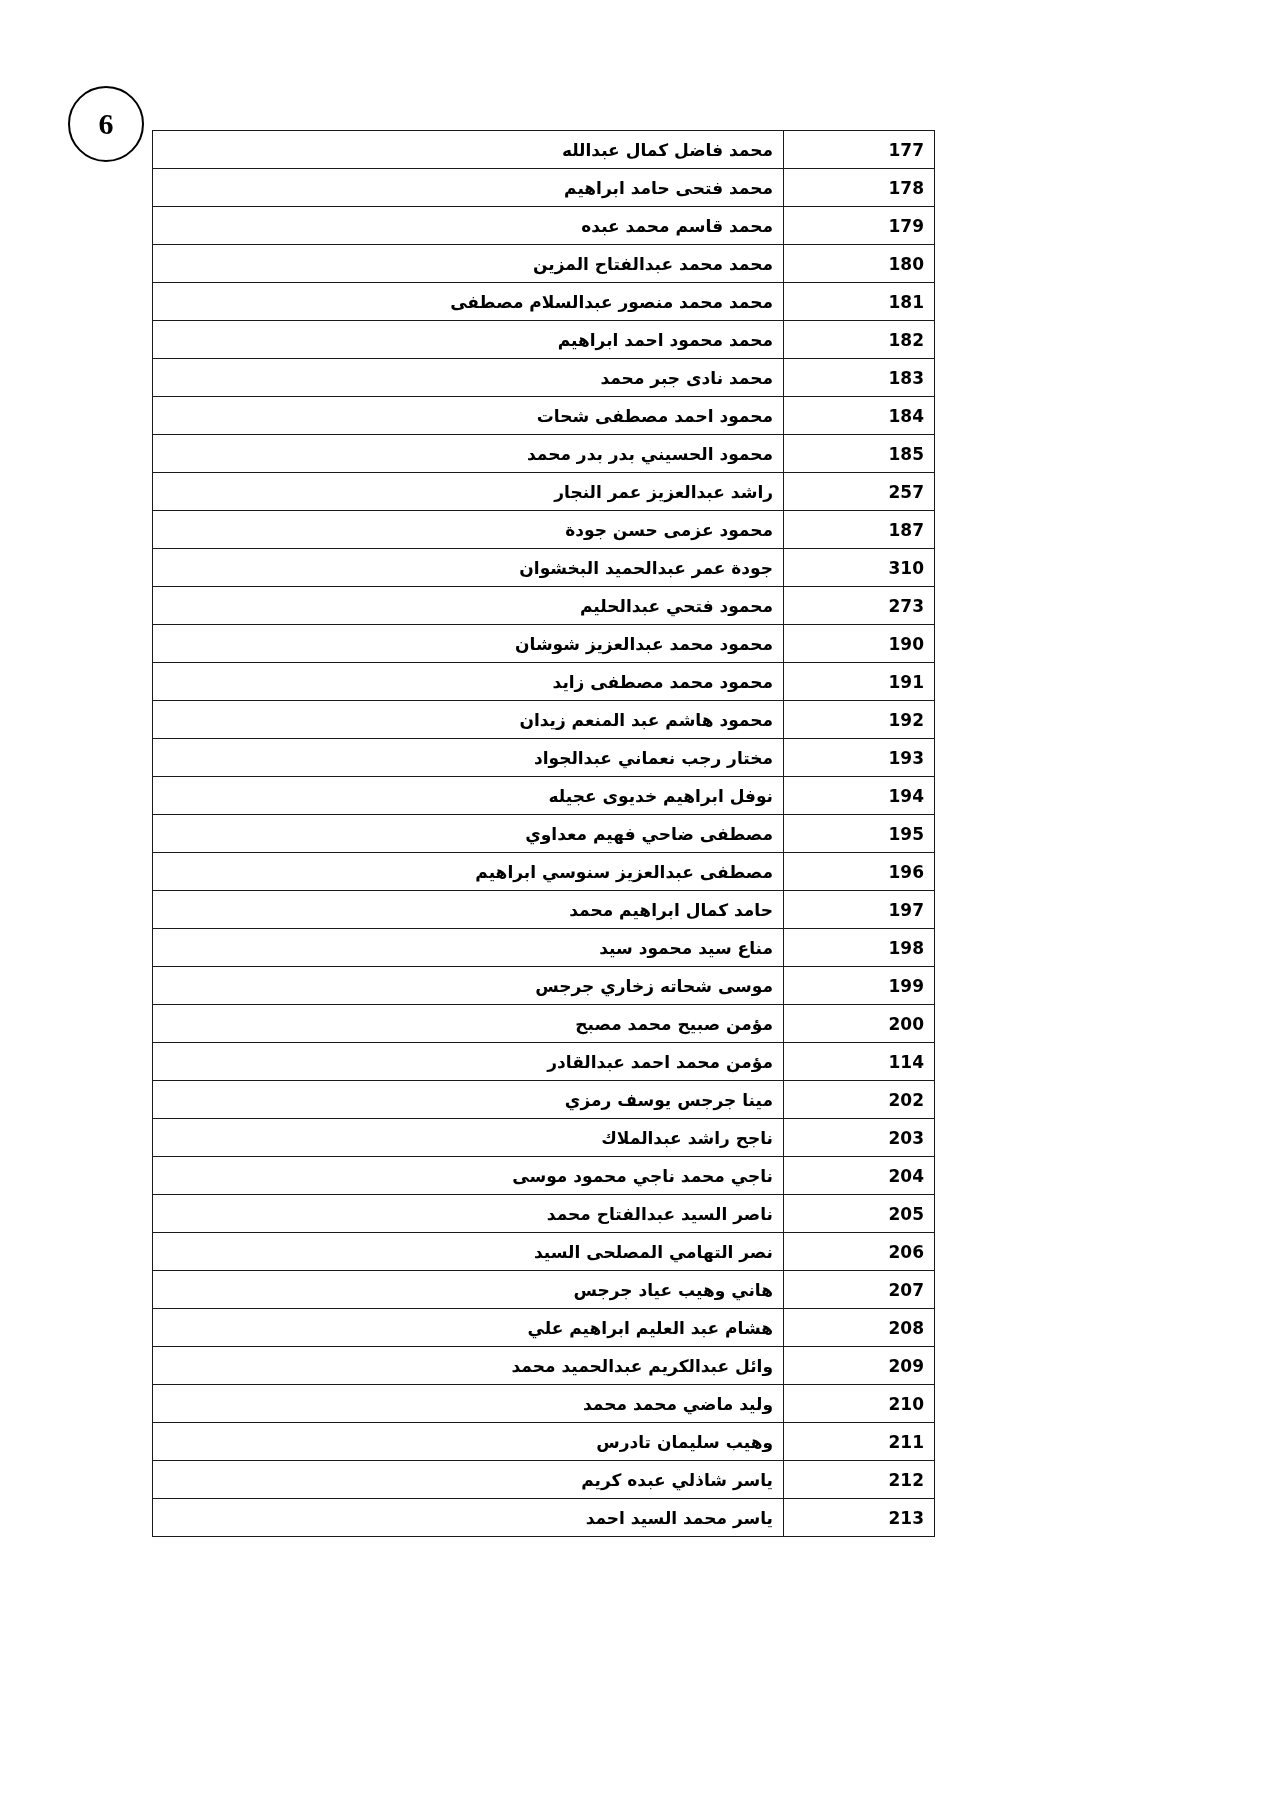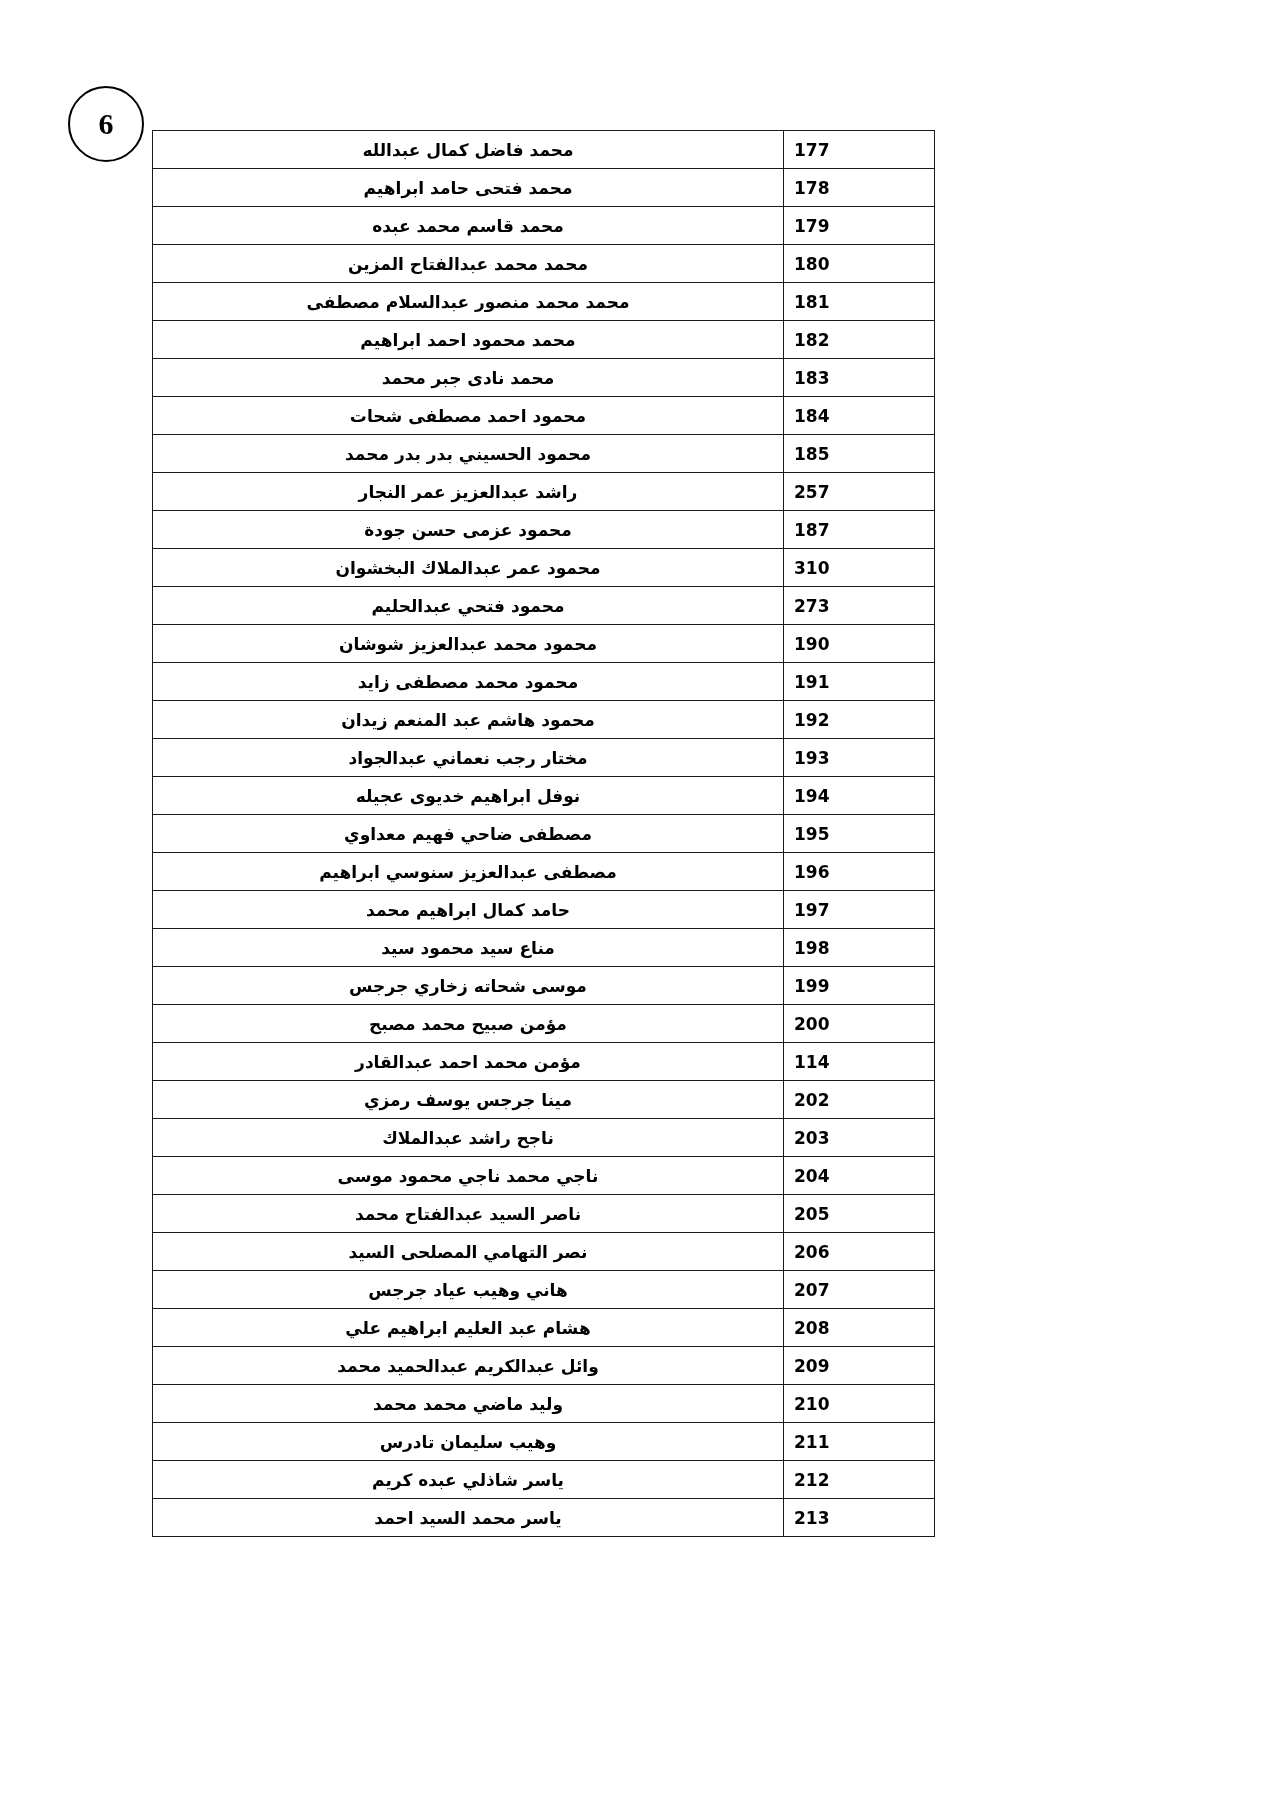"محمد فاضل كمال عبدالله" td.name { text-align: center -> none }
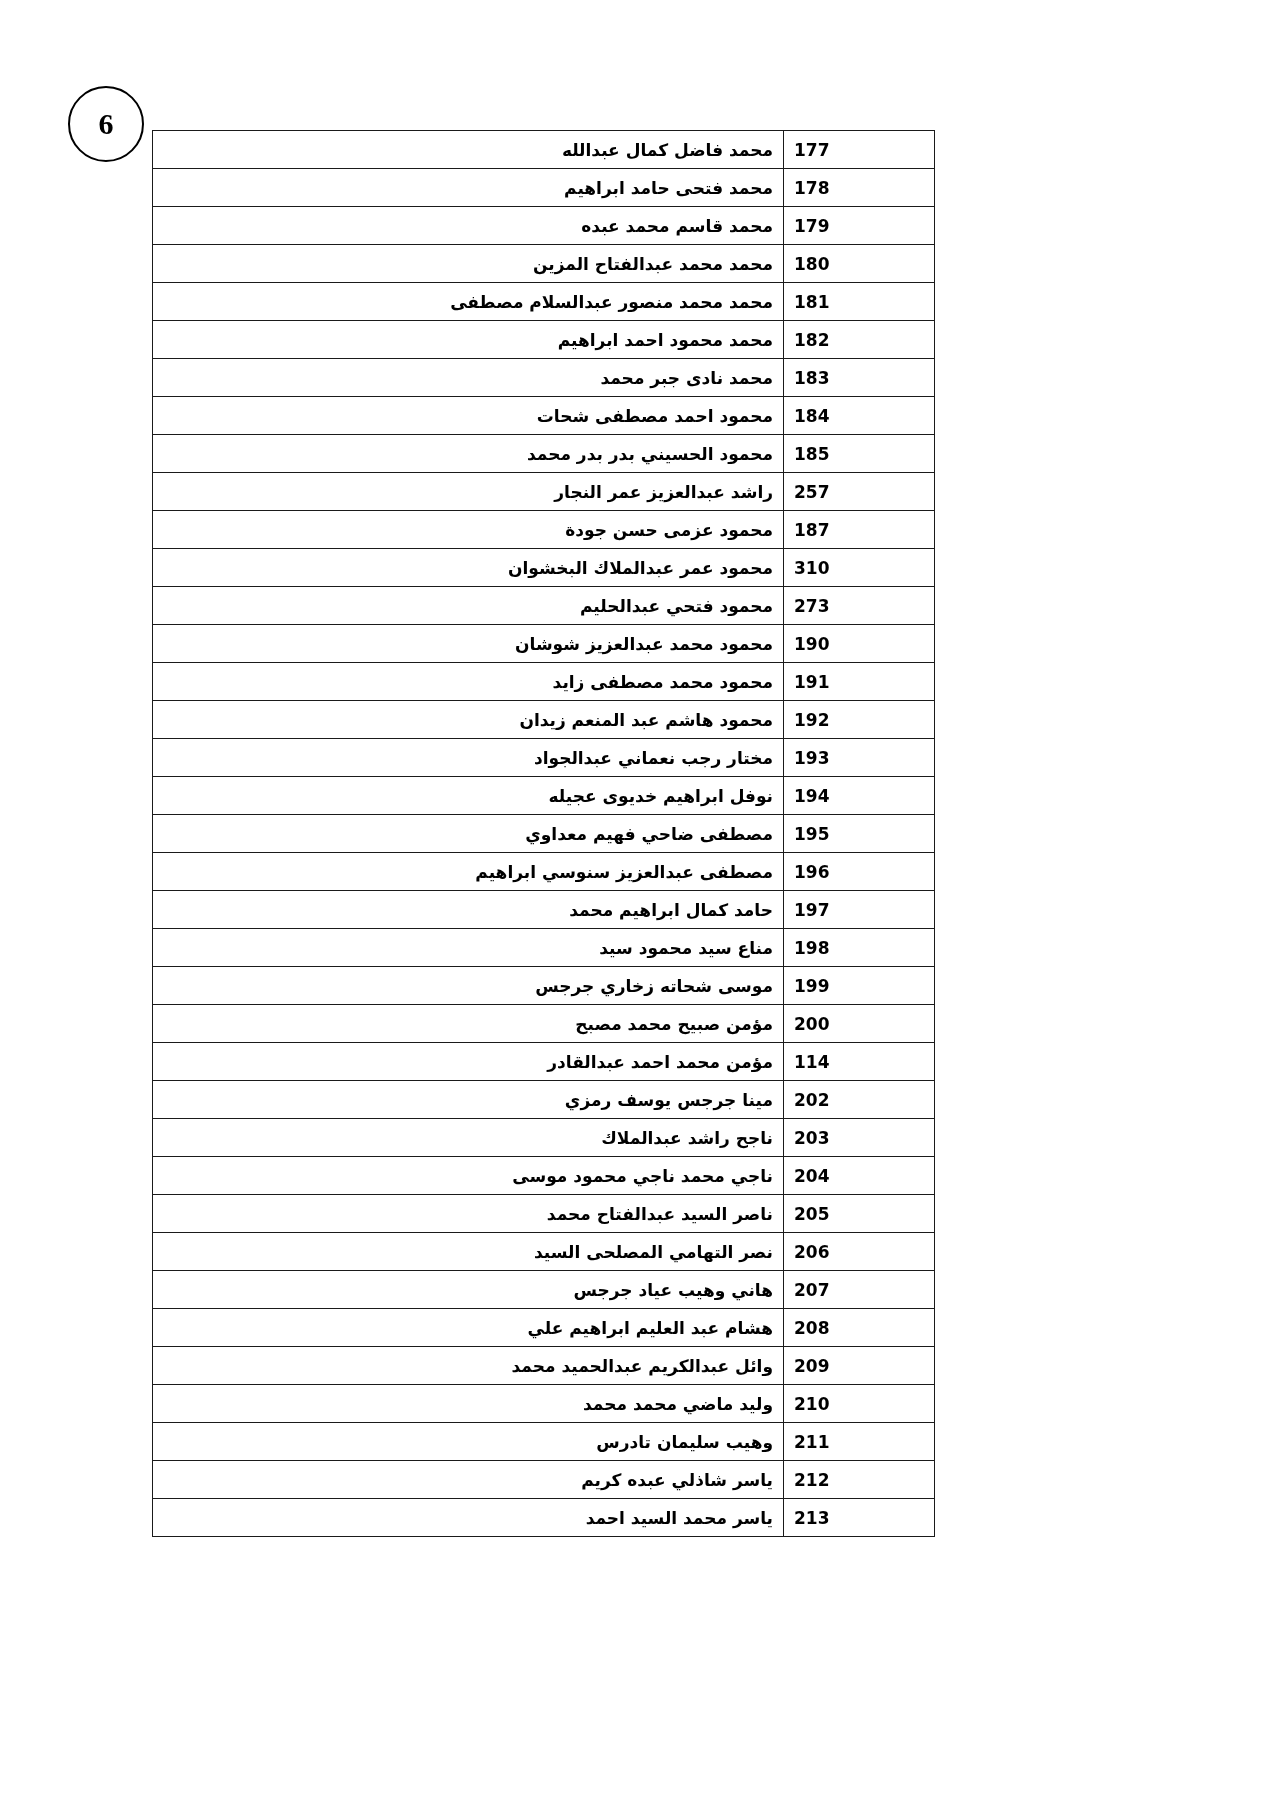"177" td.num { text-align: left -> right }
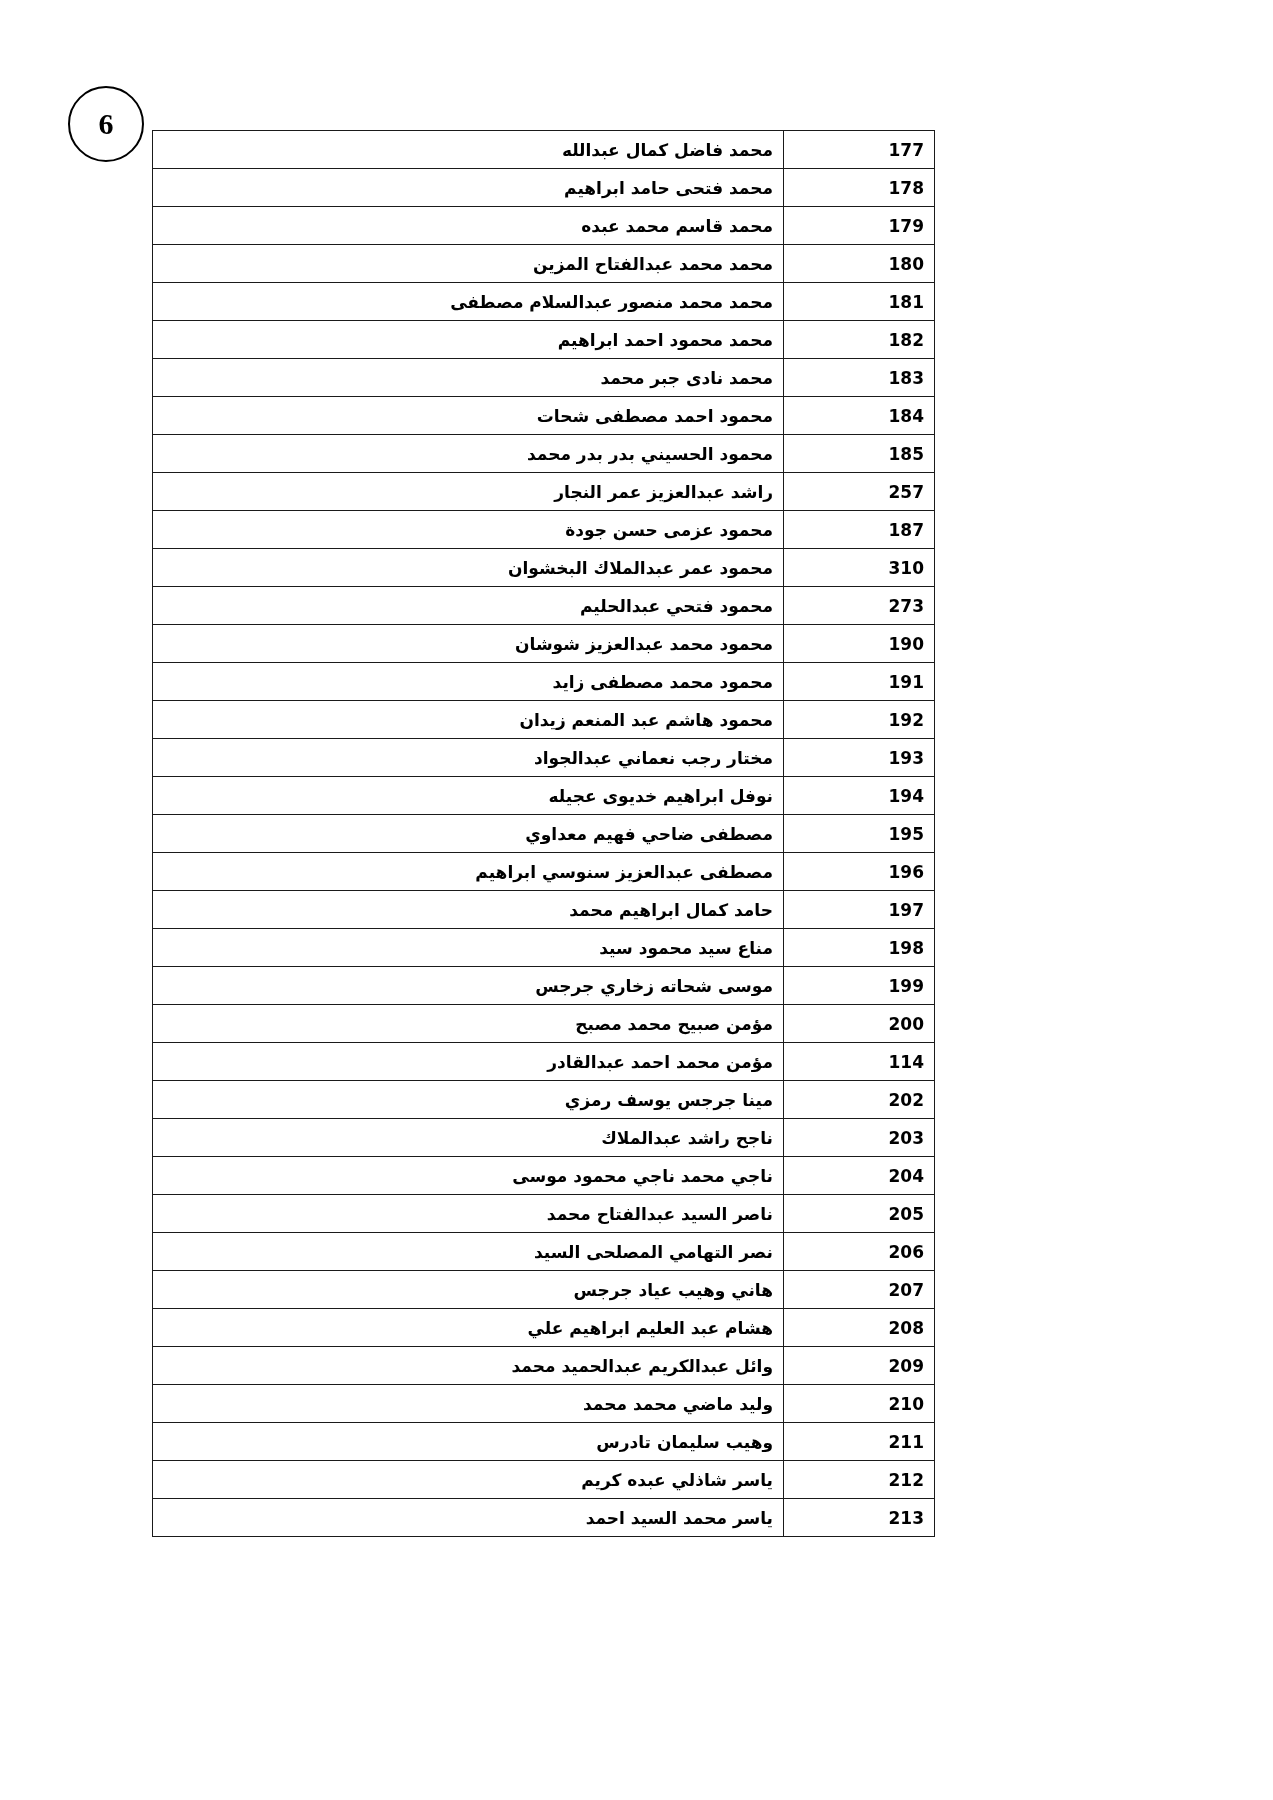"محمود عمر عبدالملاك البخشوان" td.name { text: محمود عمر عبدالملاك -> جودة عمر عبدالحميد }
